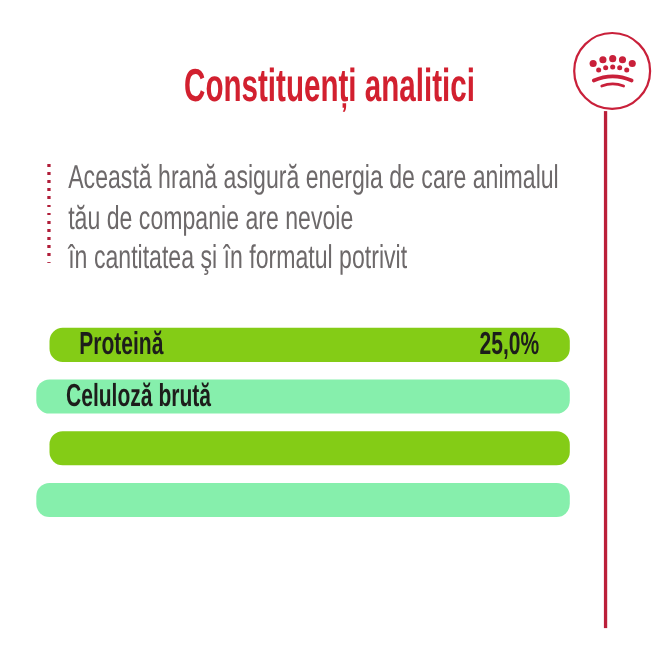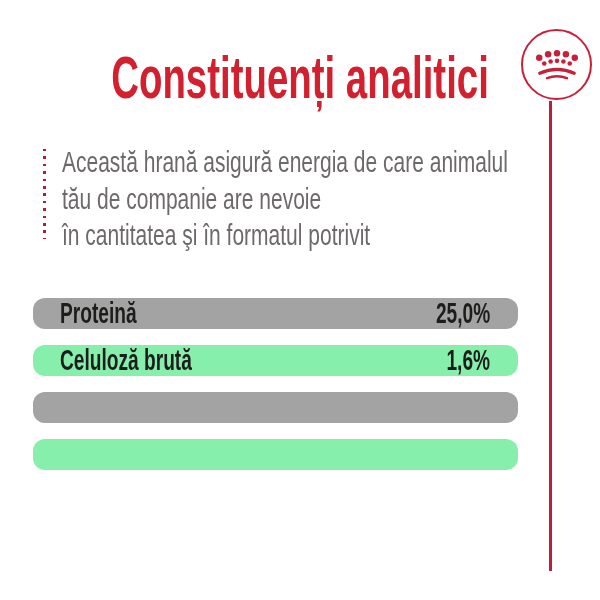"Constituenți analitici" .title { font-size: 60px -> 42px }
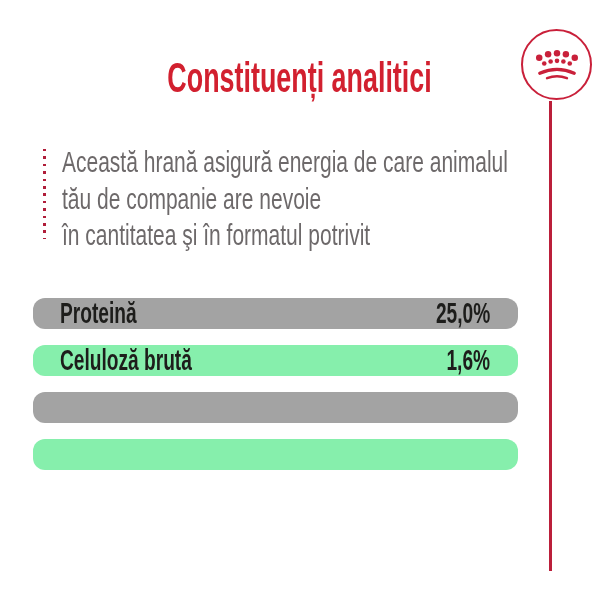"Proteină" .crow.dark { background: #a3a3a3 -> #84cc16; margin-left: none -> 12px }
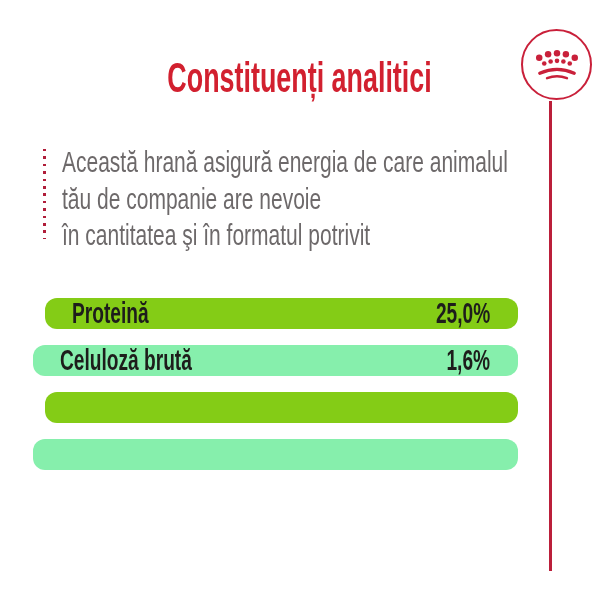"1,6%" span.val { html: <span><span>1,6%</span></span> -> none }
